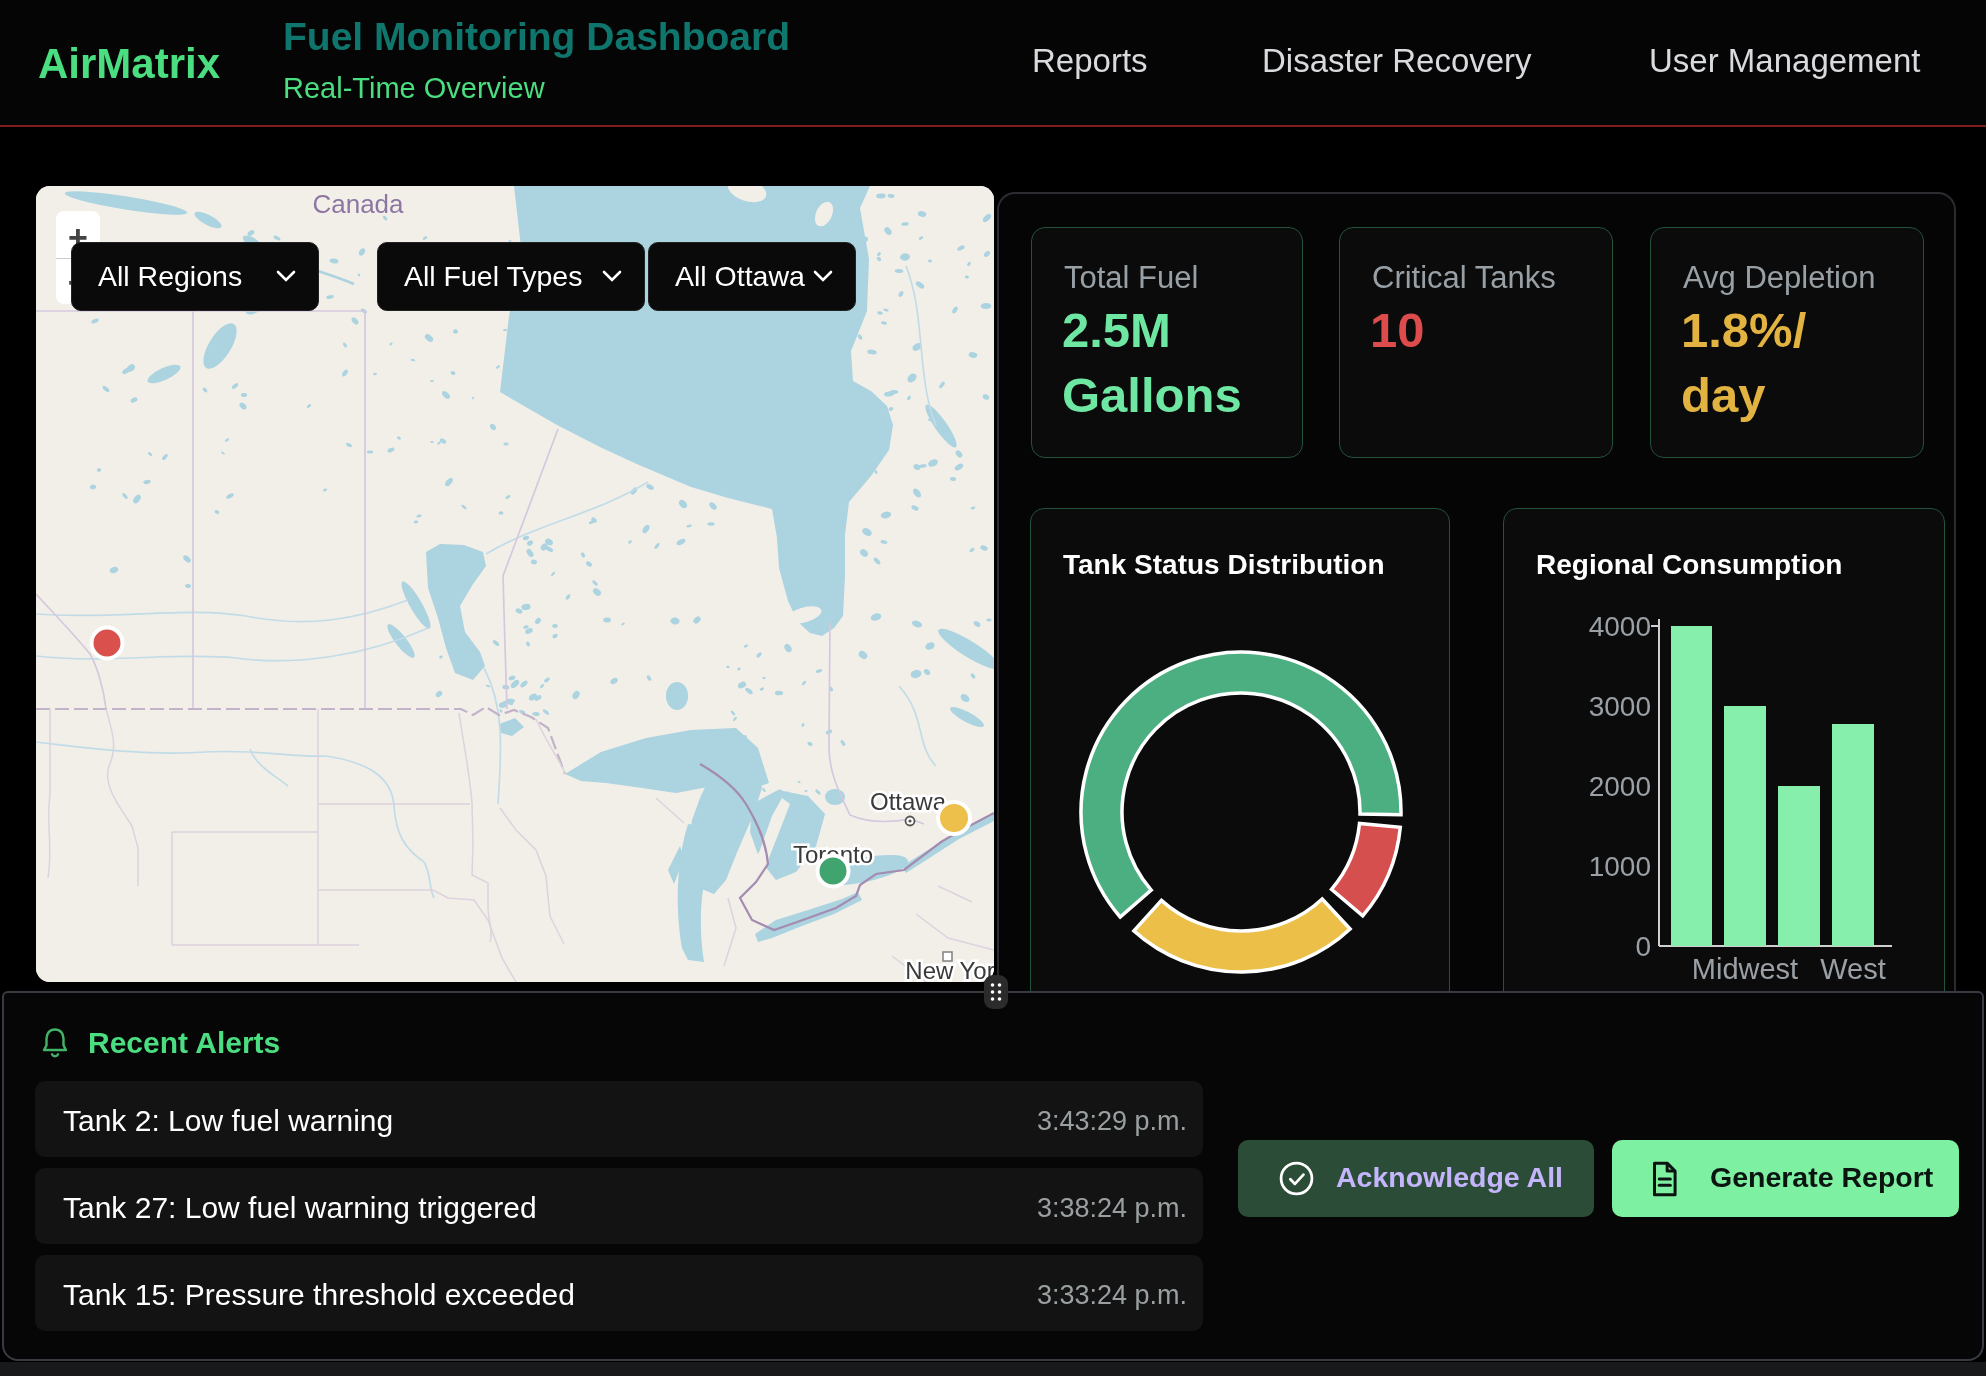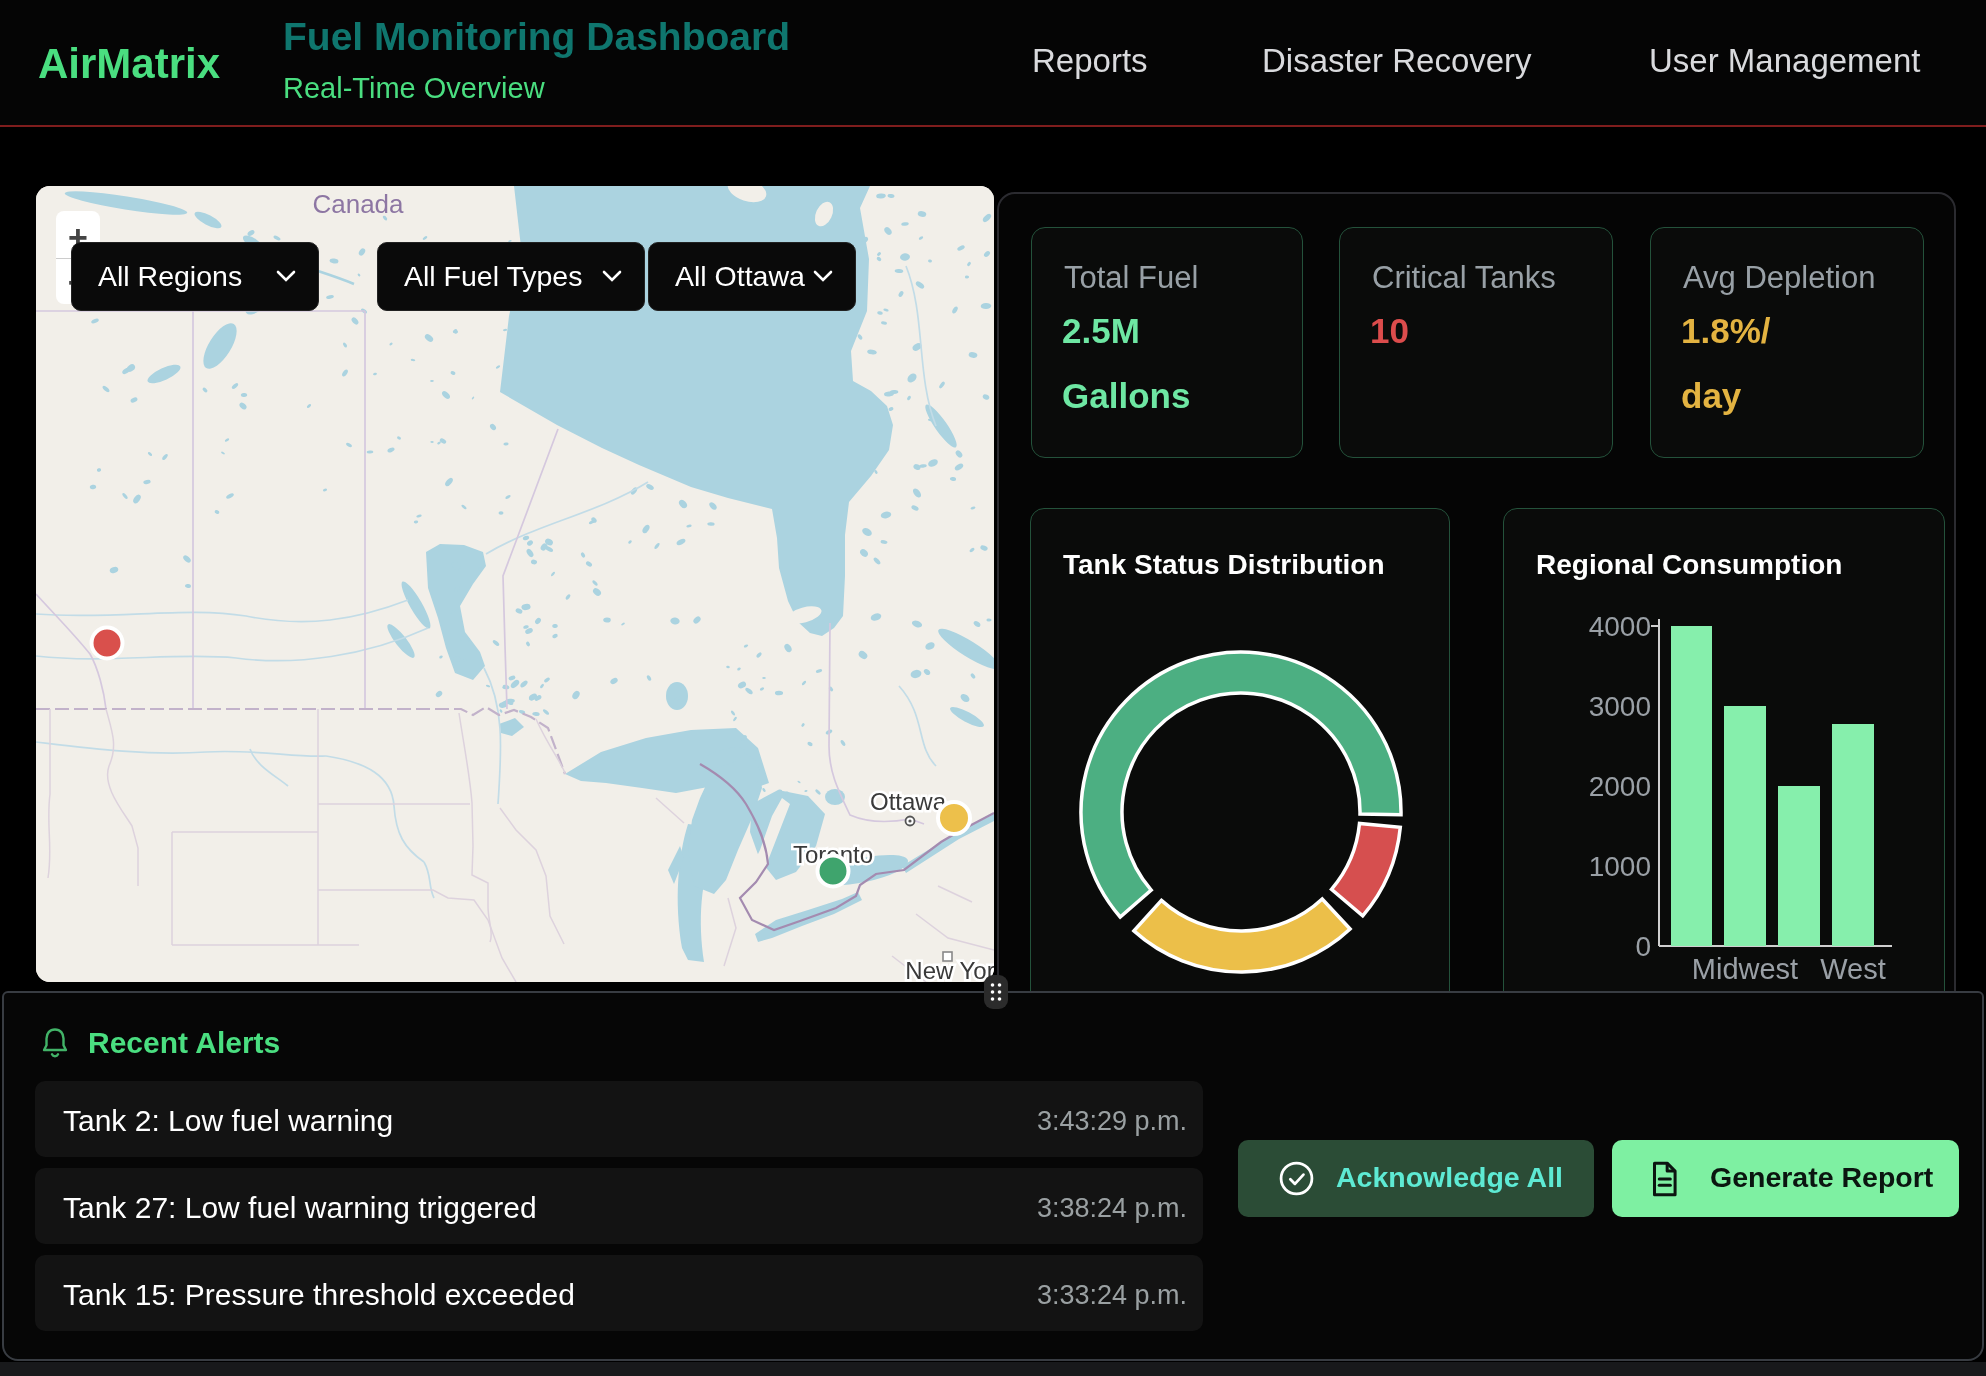"2.5M" .sval { font-size: 35px -> 49px }
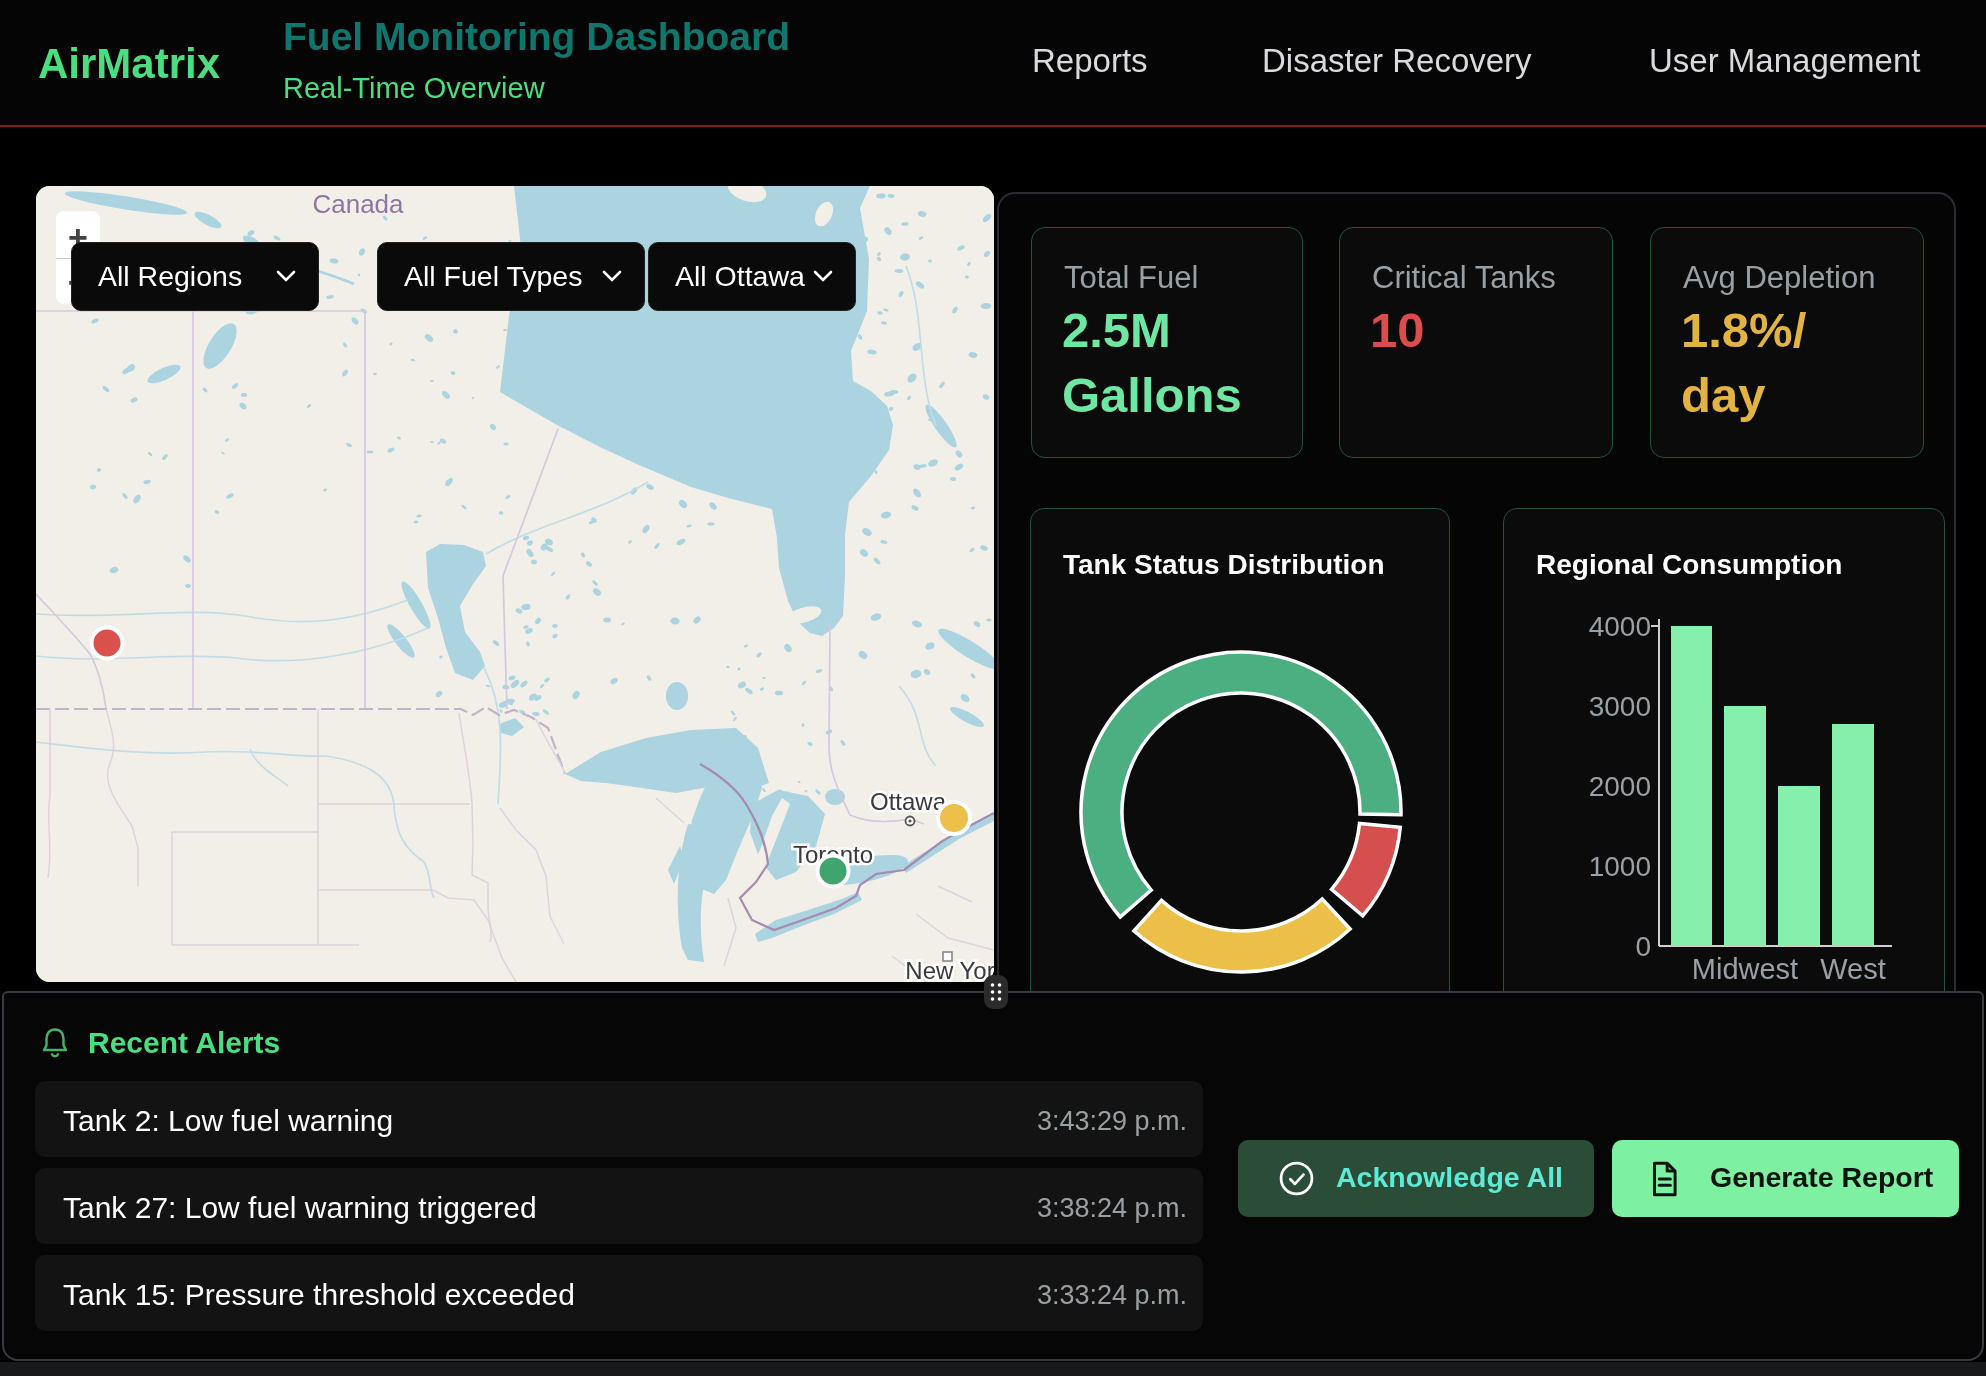"Acknowledge All" #ackbtn { color: #5eead4 -> #c4b5fd }
